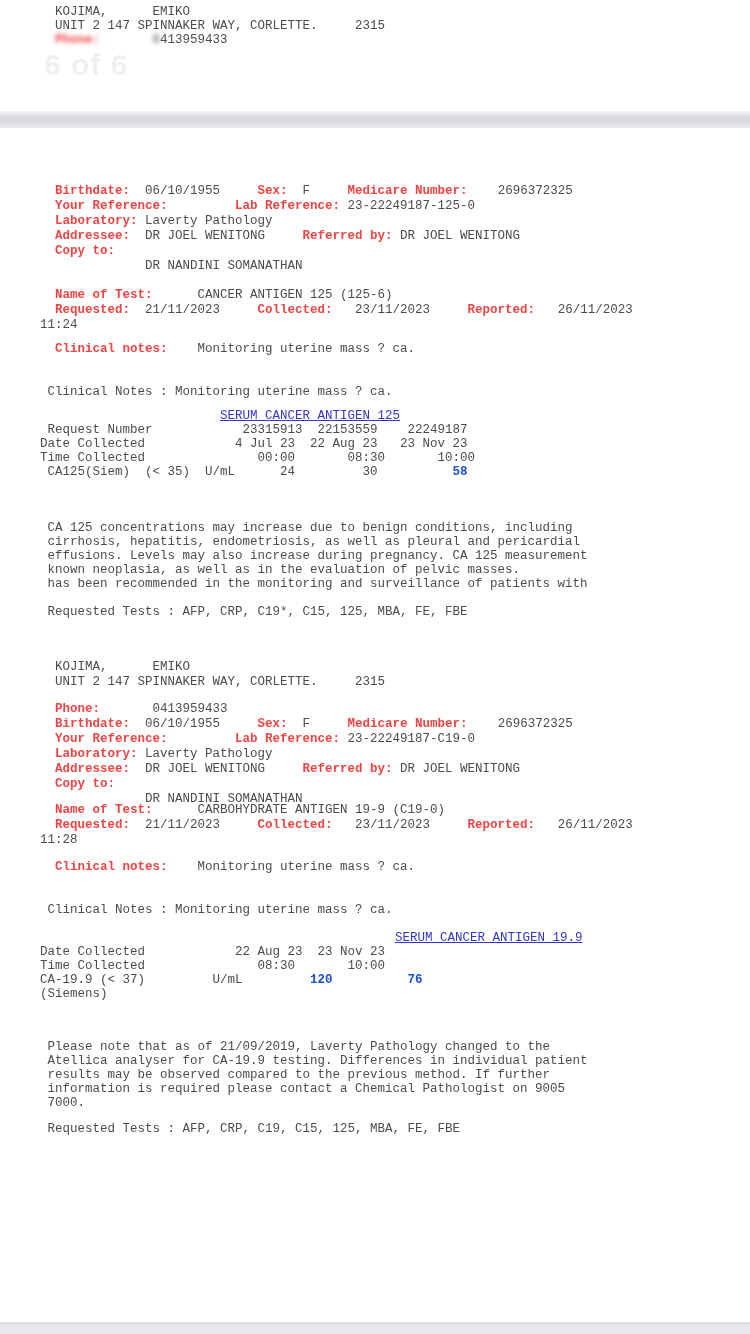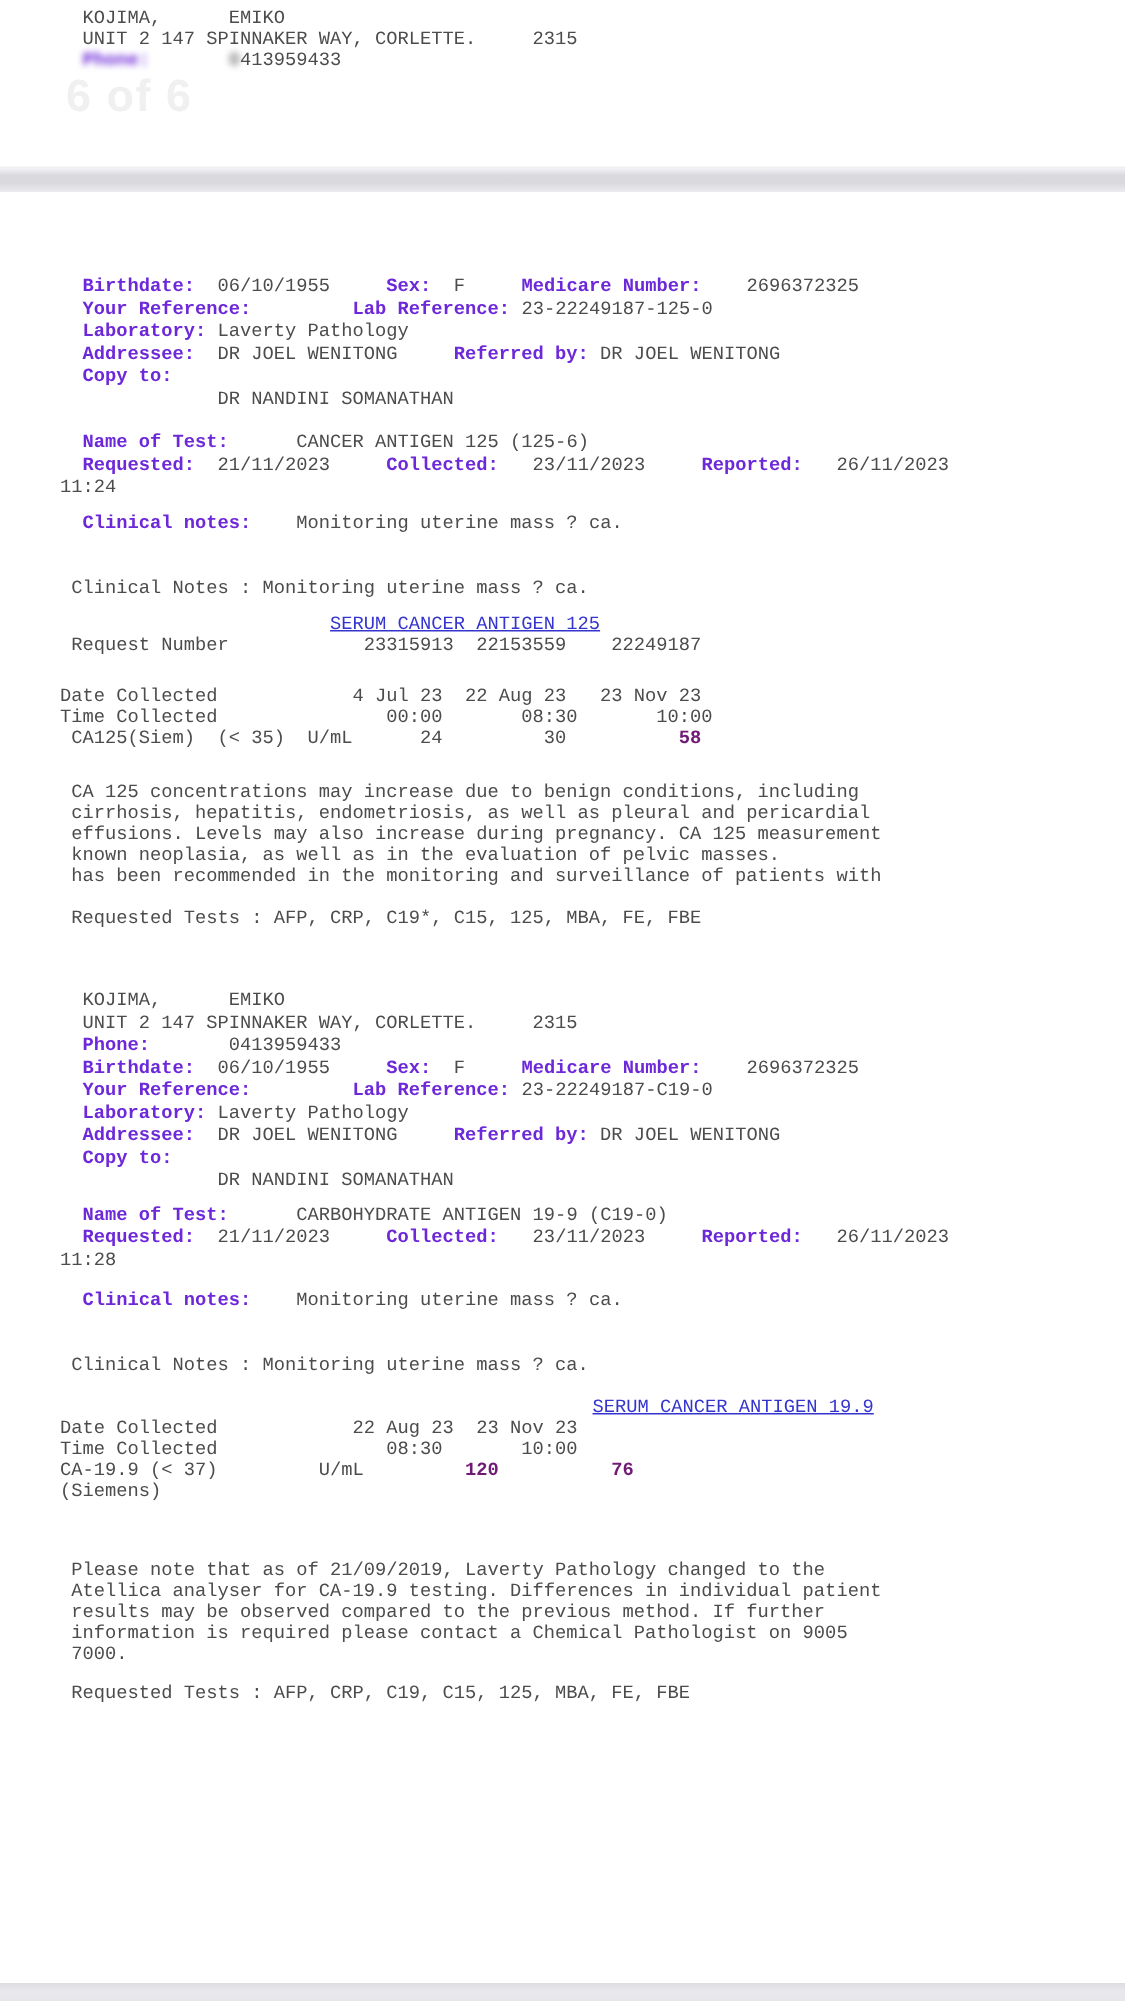"Birthdate:" .b { color: #6d28d9 -> #ef4444 }
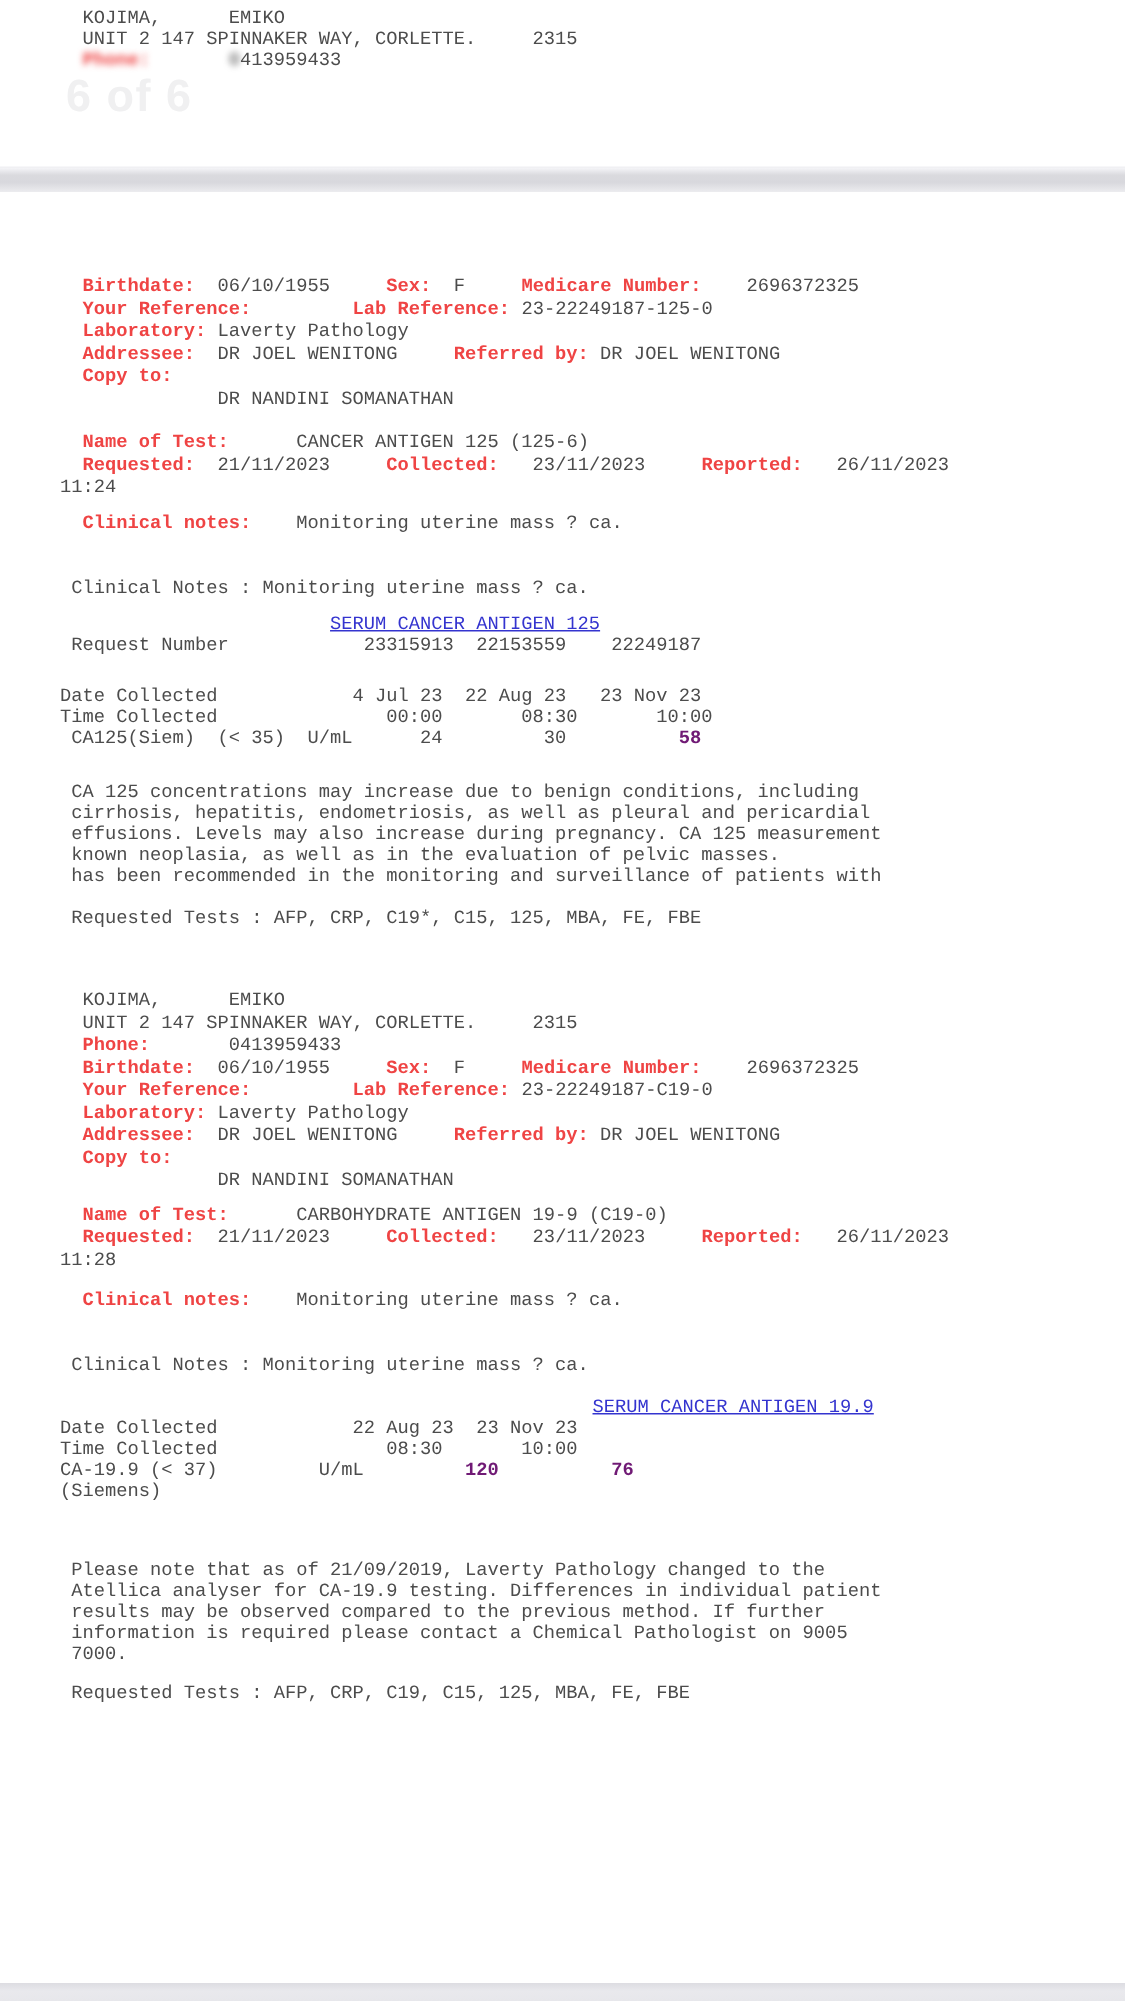"Date Collected 4 Jul 23" div.ln { margin-top: 20px -> none }
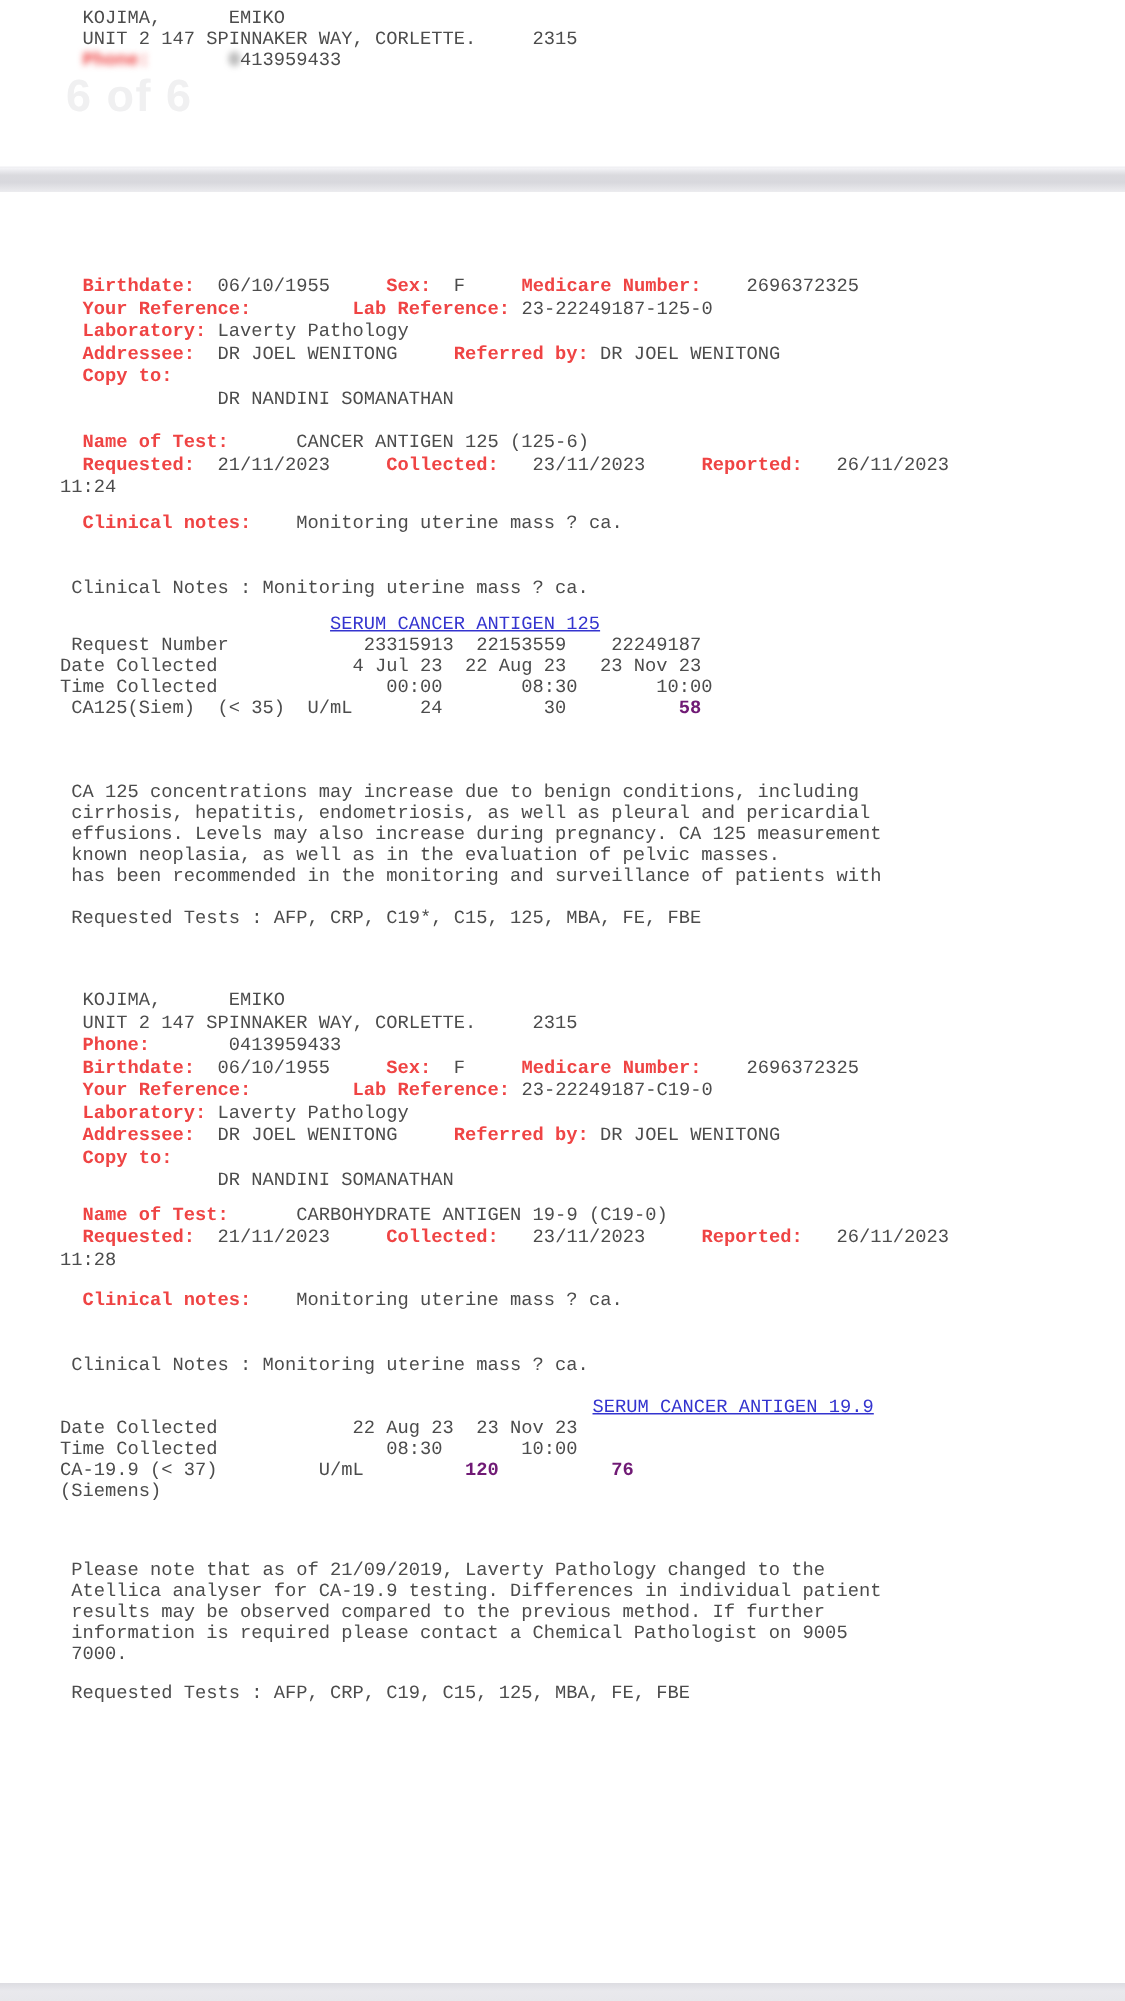"58" .red { color: #701a75 -> #1d4ed8 }
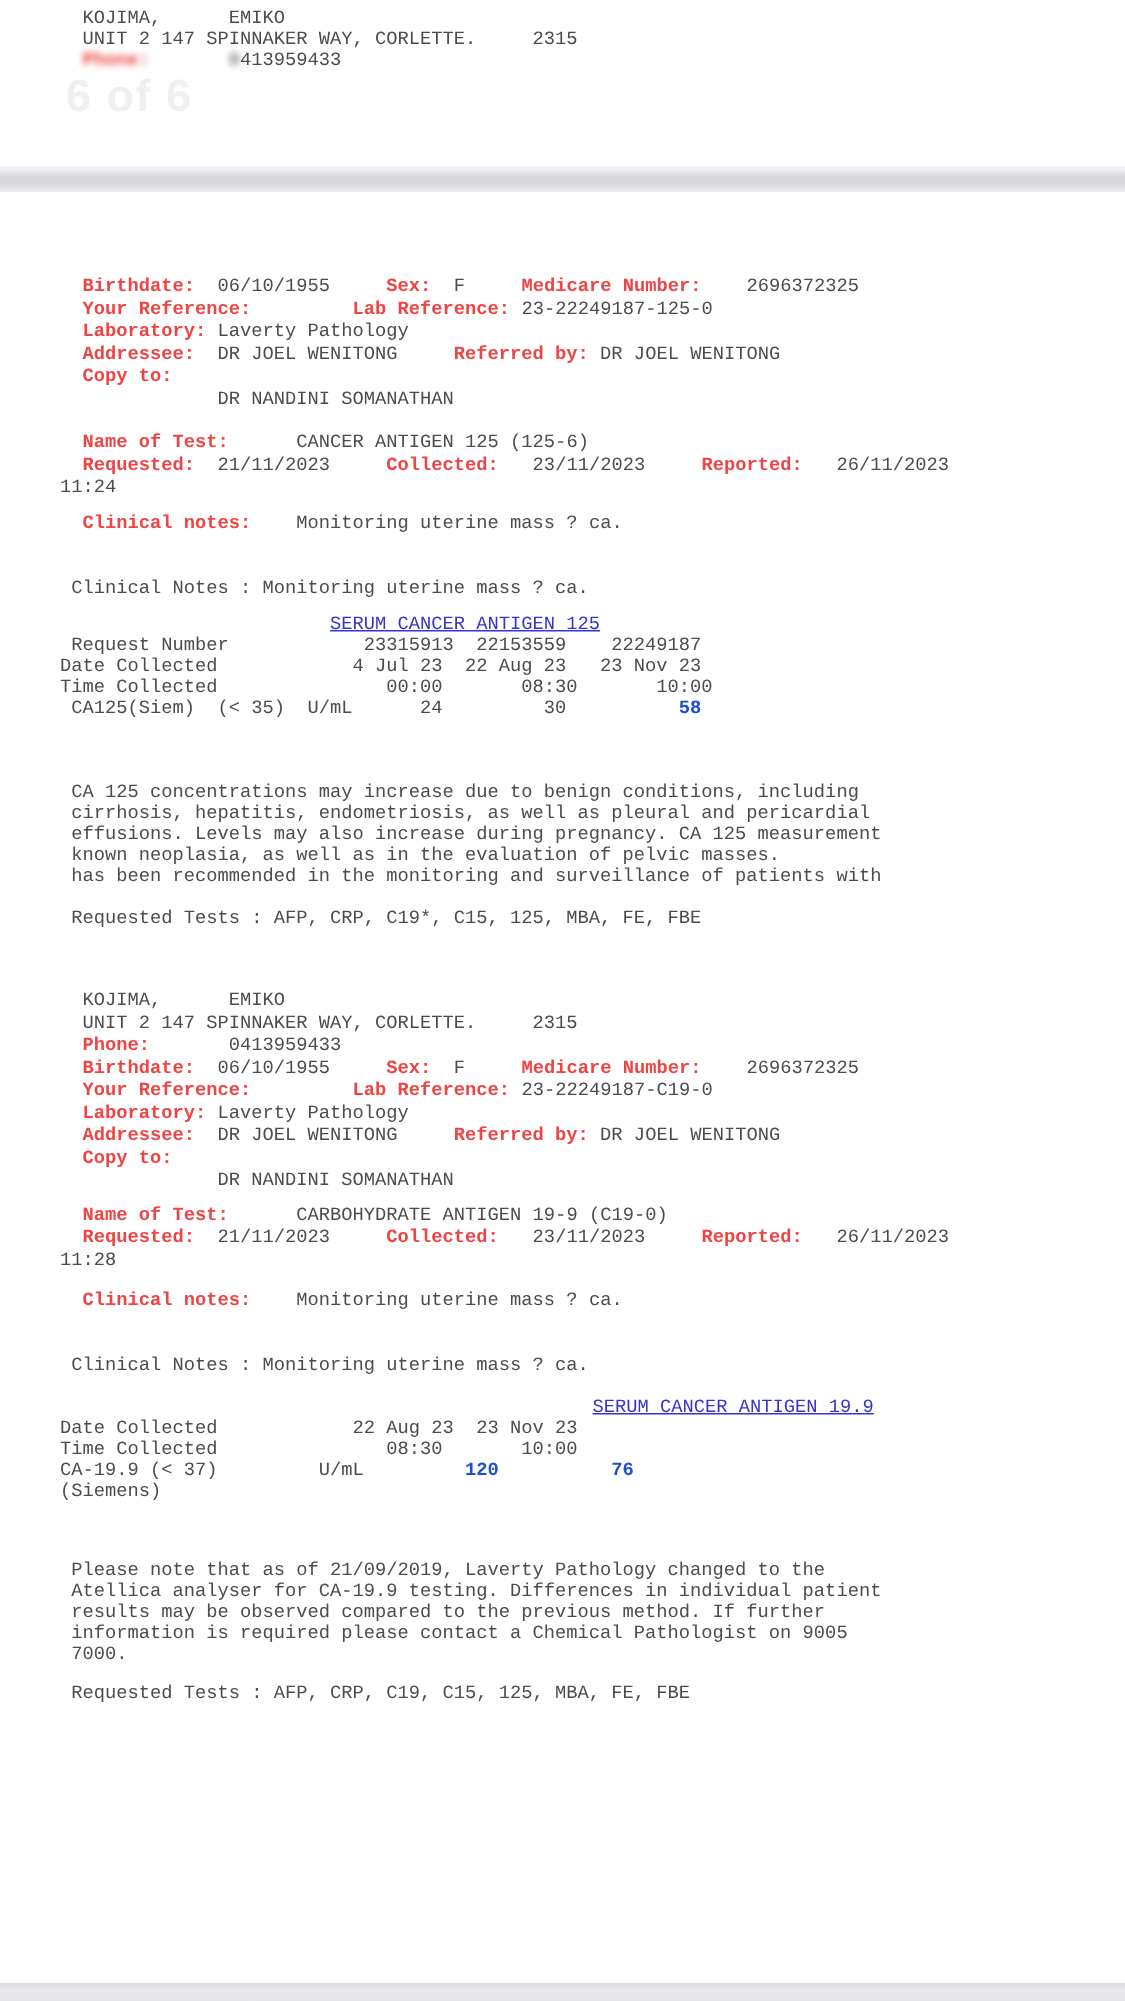"Phone: 0413959433" div.ln { margin-top: none -> 12px }
